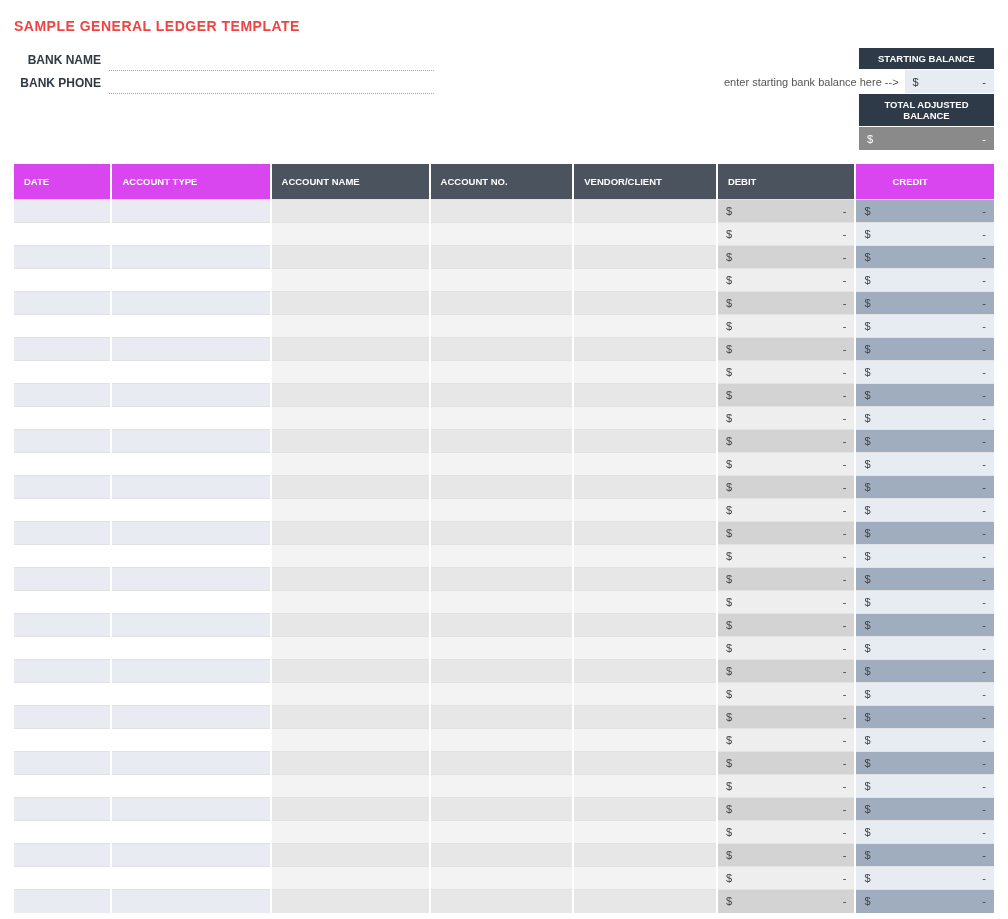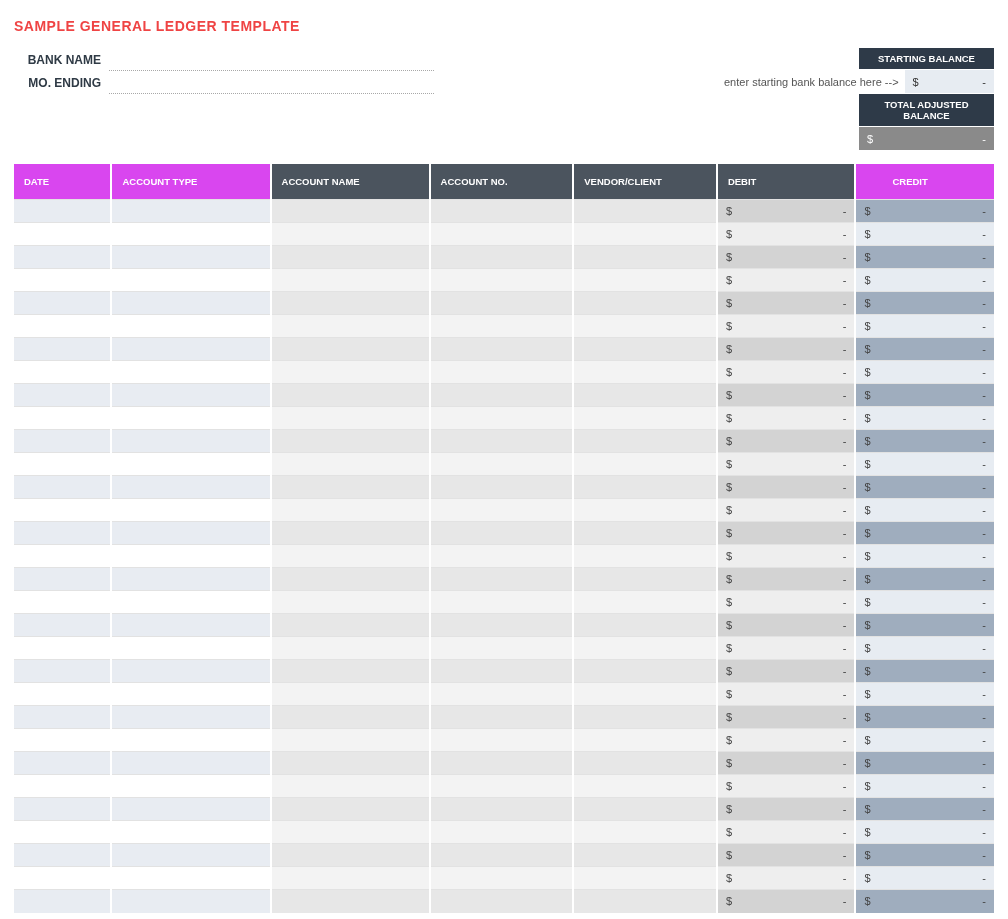"BANK PHONE" div.info-row { html: none -> <div> <div>BANK PHONE</div> <div></div> </div> }
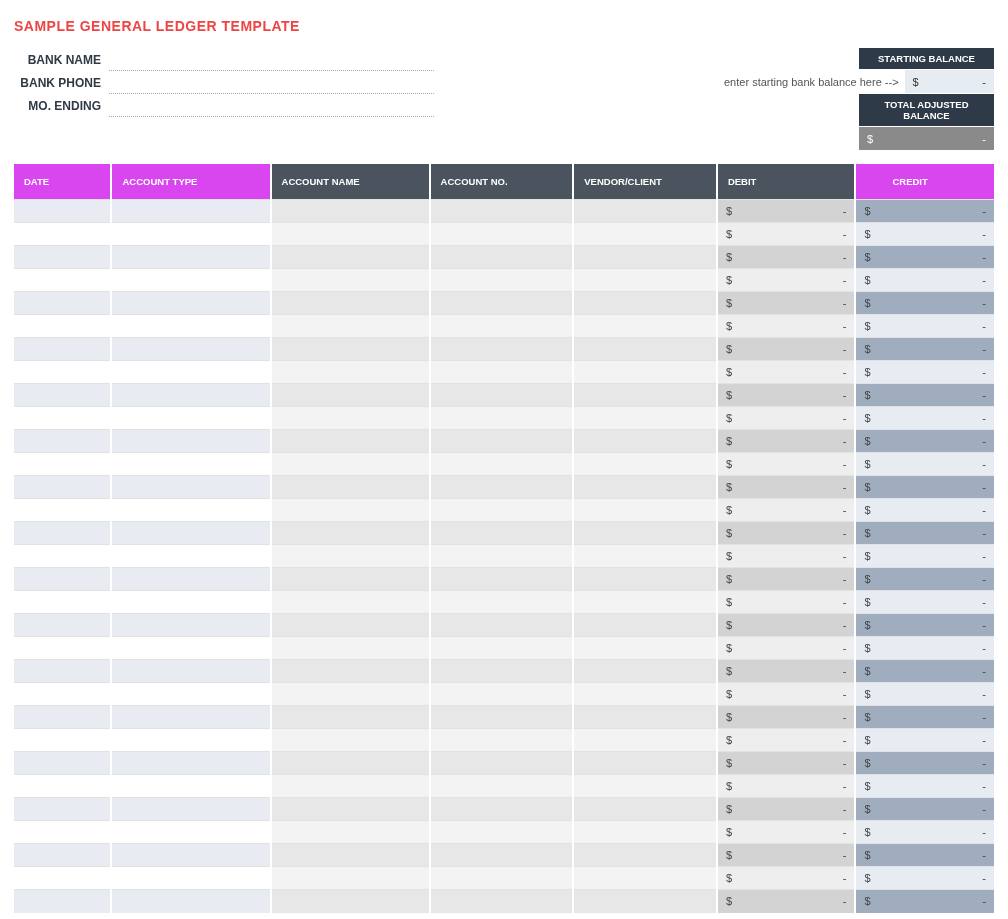"MO. ENDING" div.info-row { html: <div> <div>MO. ENDING</div> <div></div> </div> -> none }
